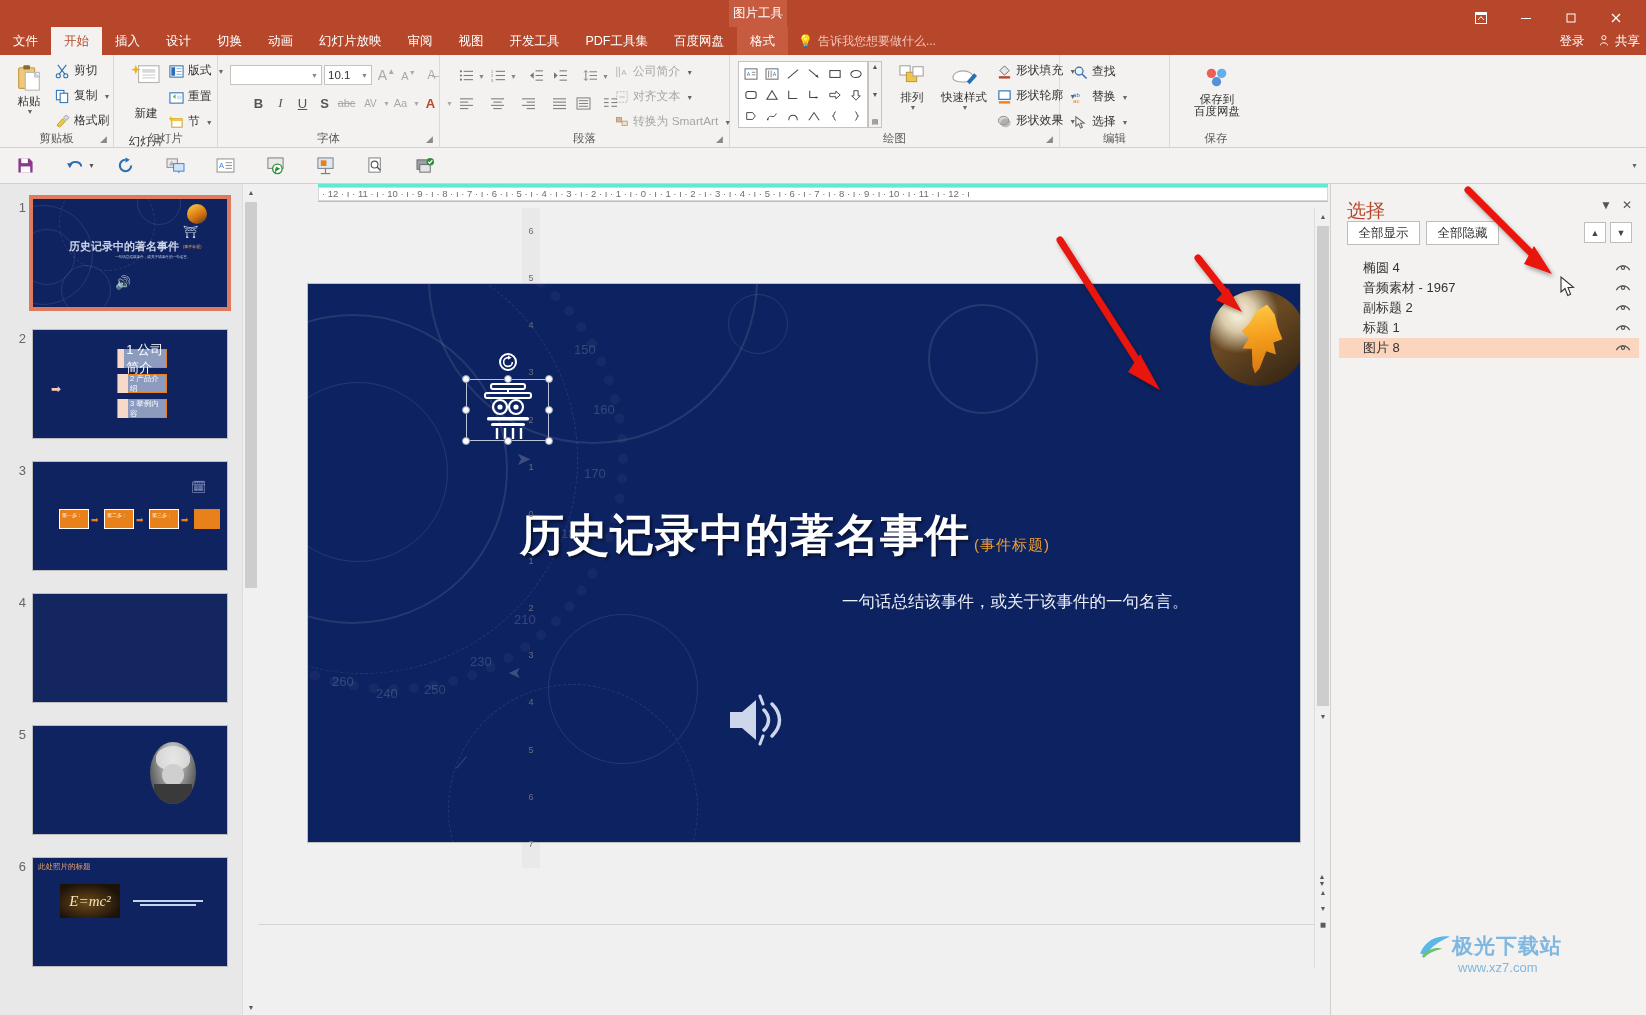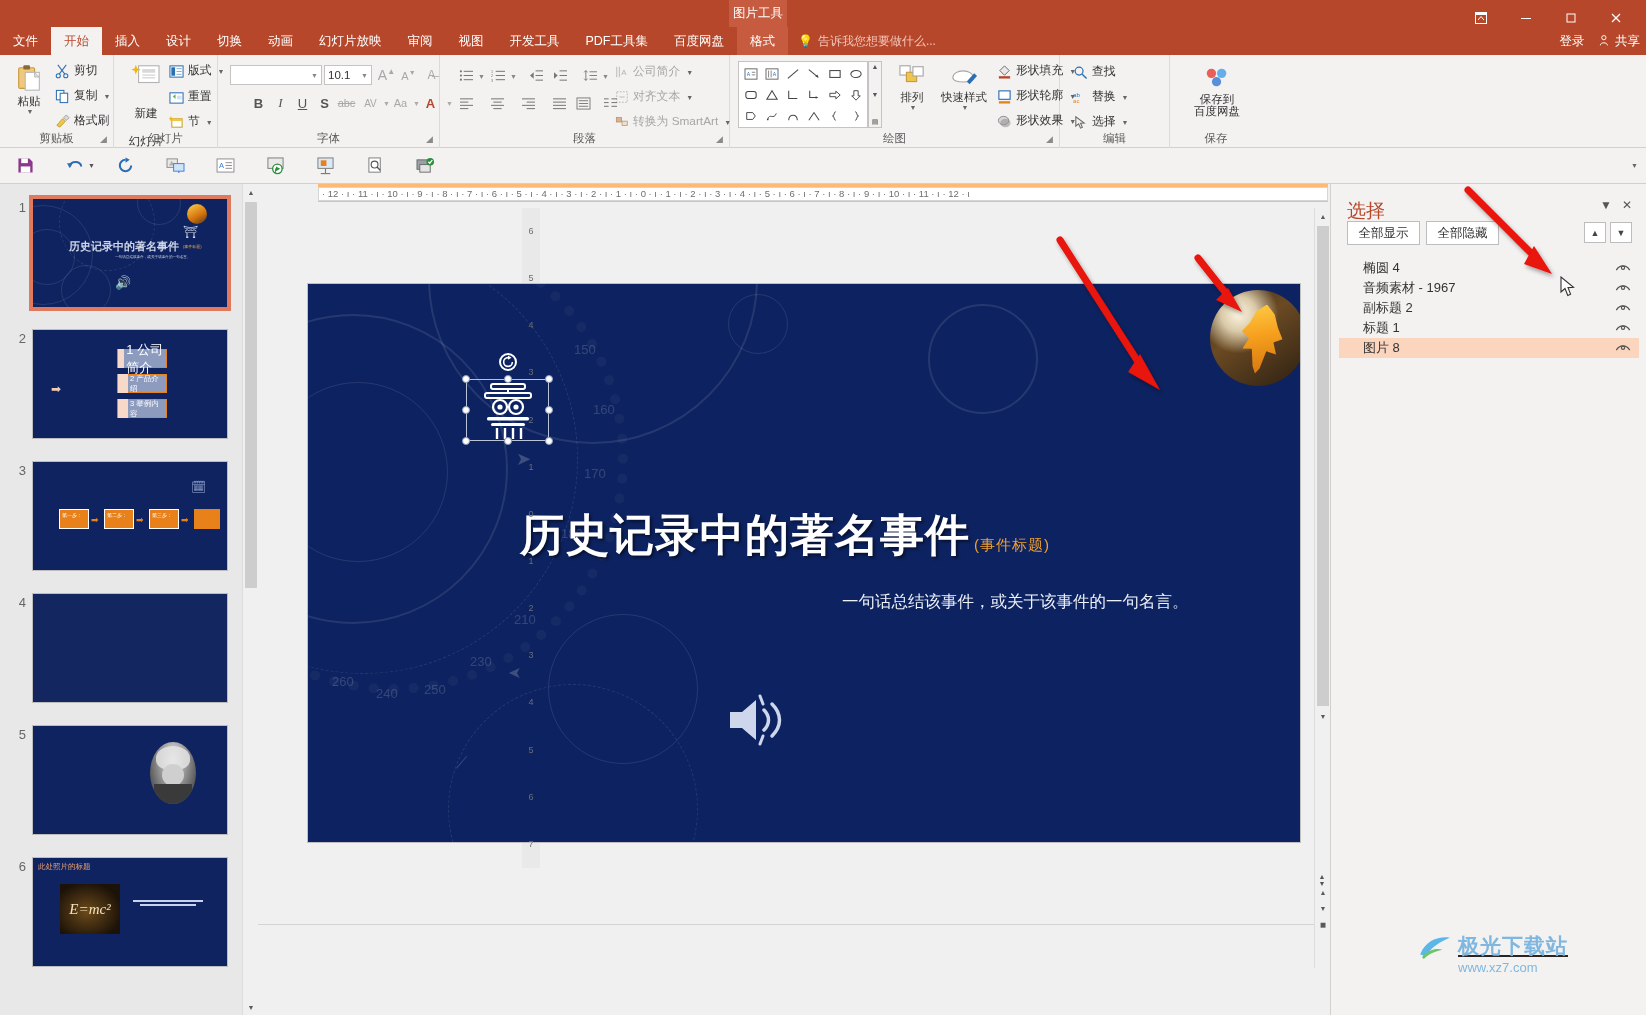"· 12 · ı ·" .ruler-h { background: #fdba74 -> #5eead4 }
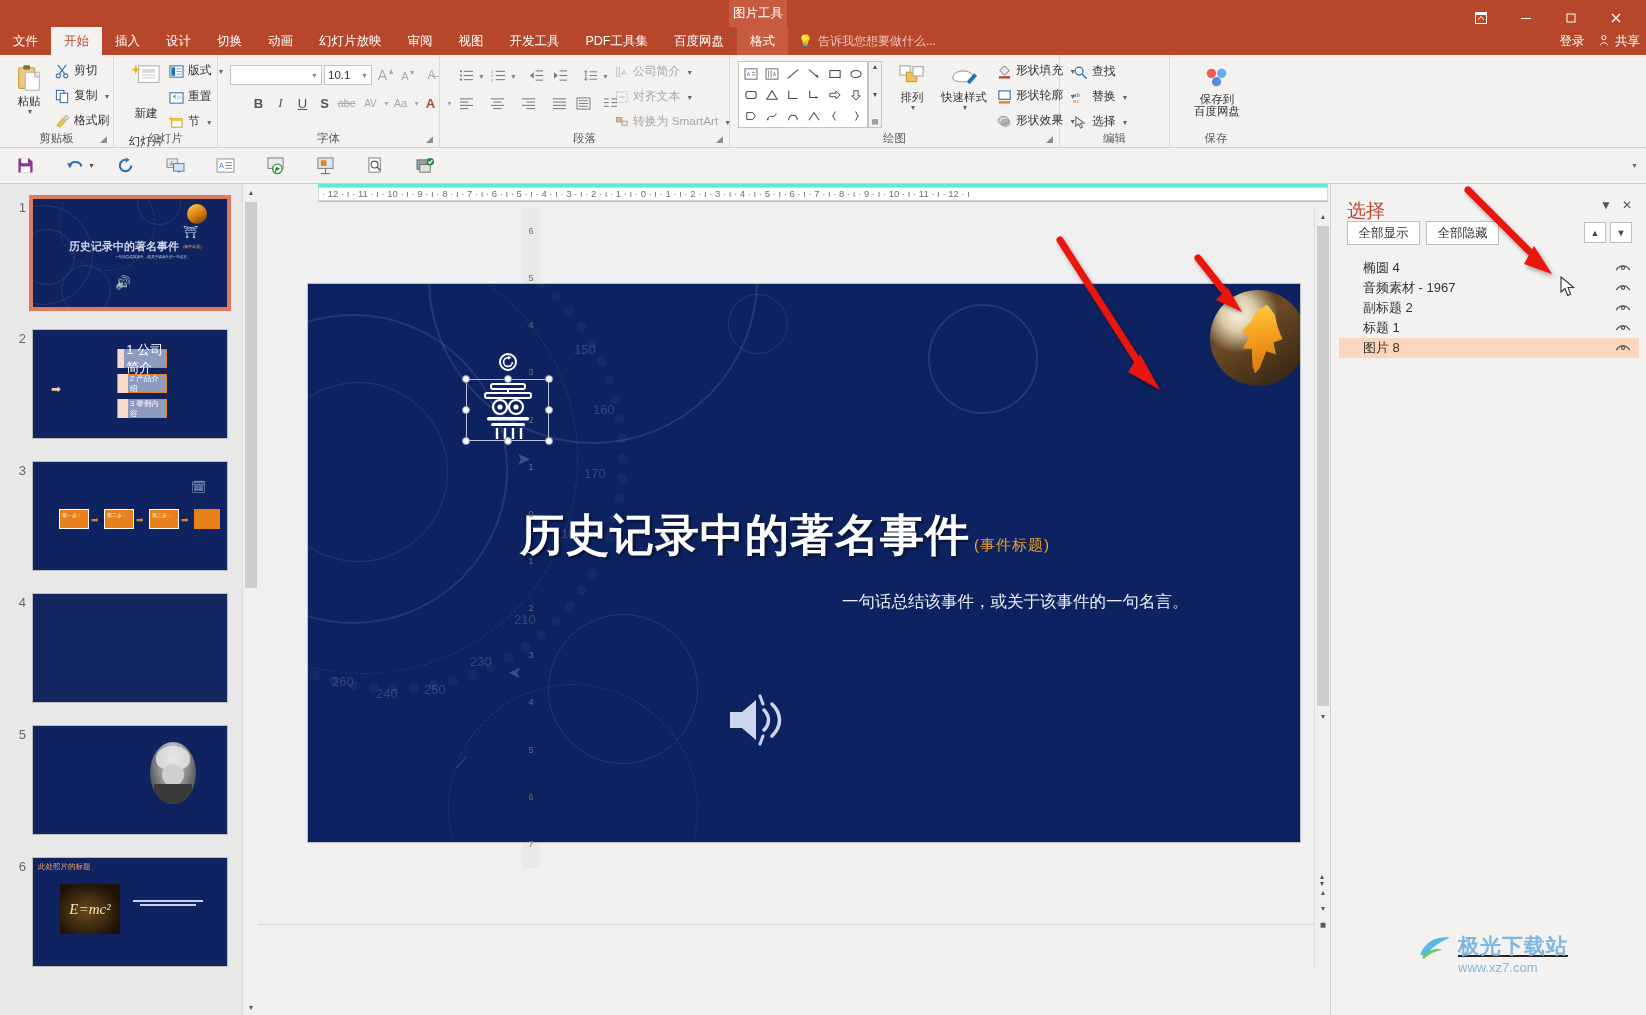"Ε=mc²" div { height: 50px -> 34px }
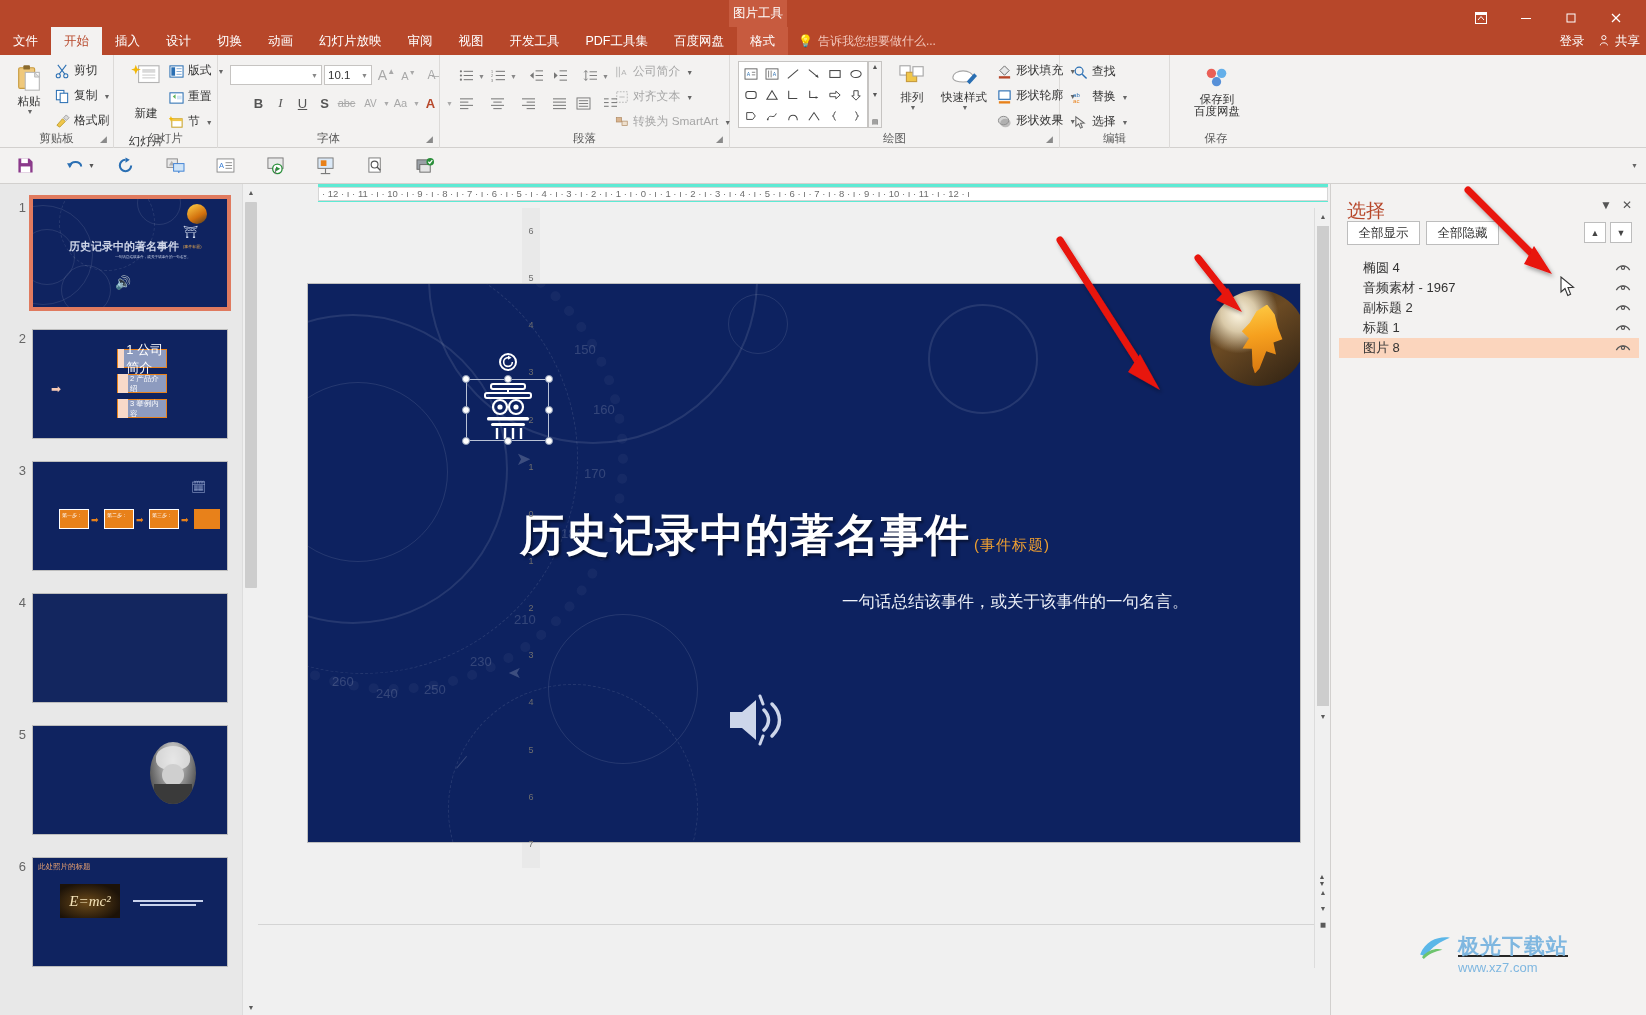"极光下载站" .watermark { align-items: flex-end -> center; gap: 6px -> none; text-decoration: underline -> none }
